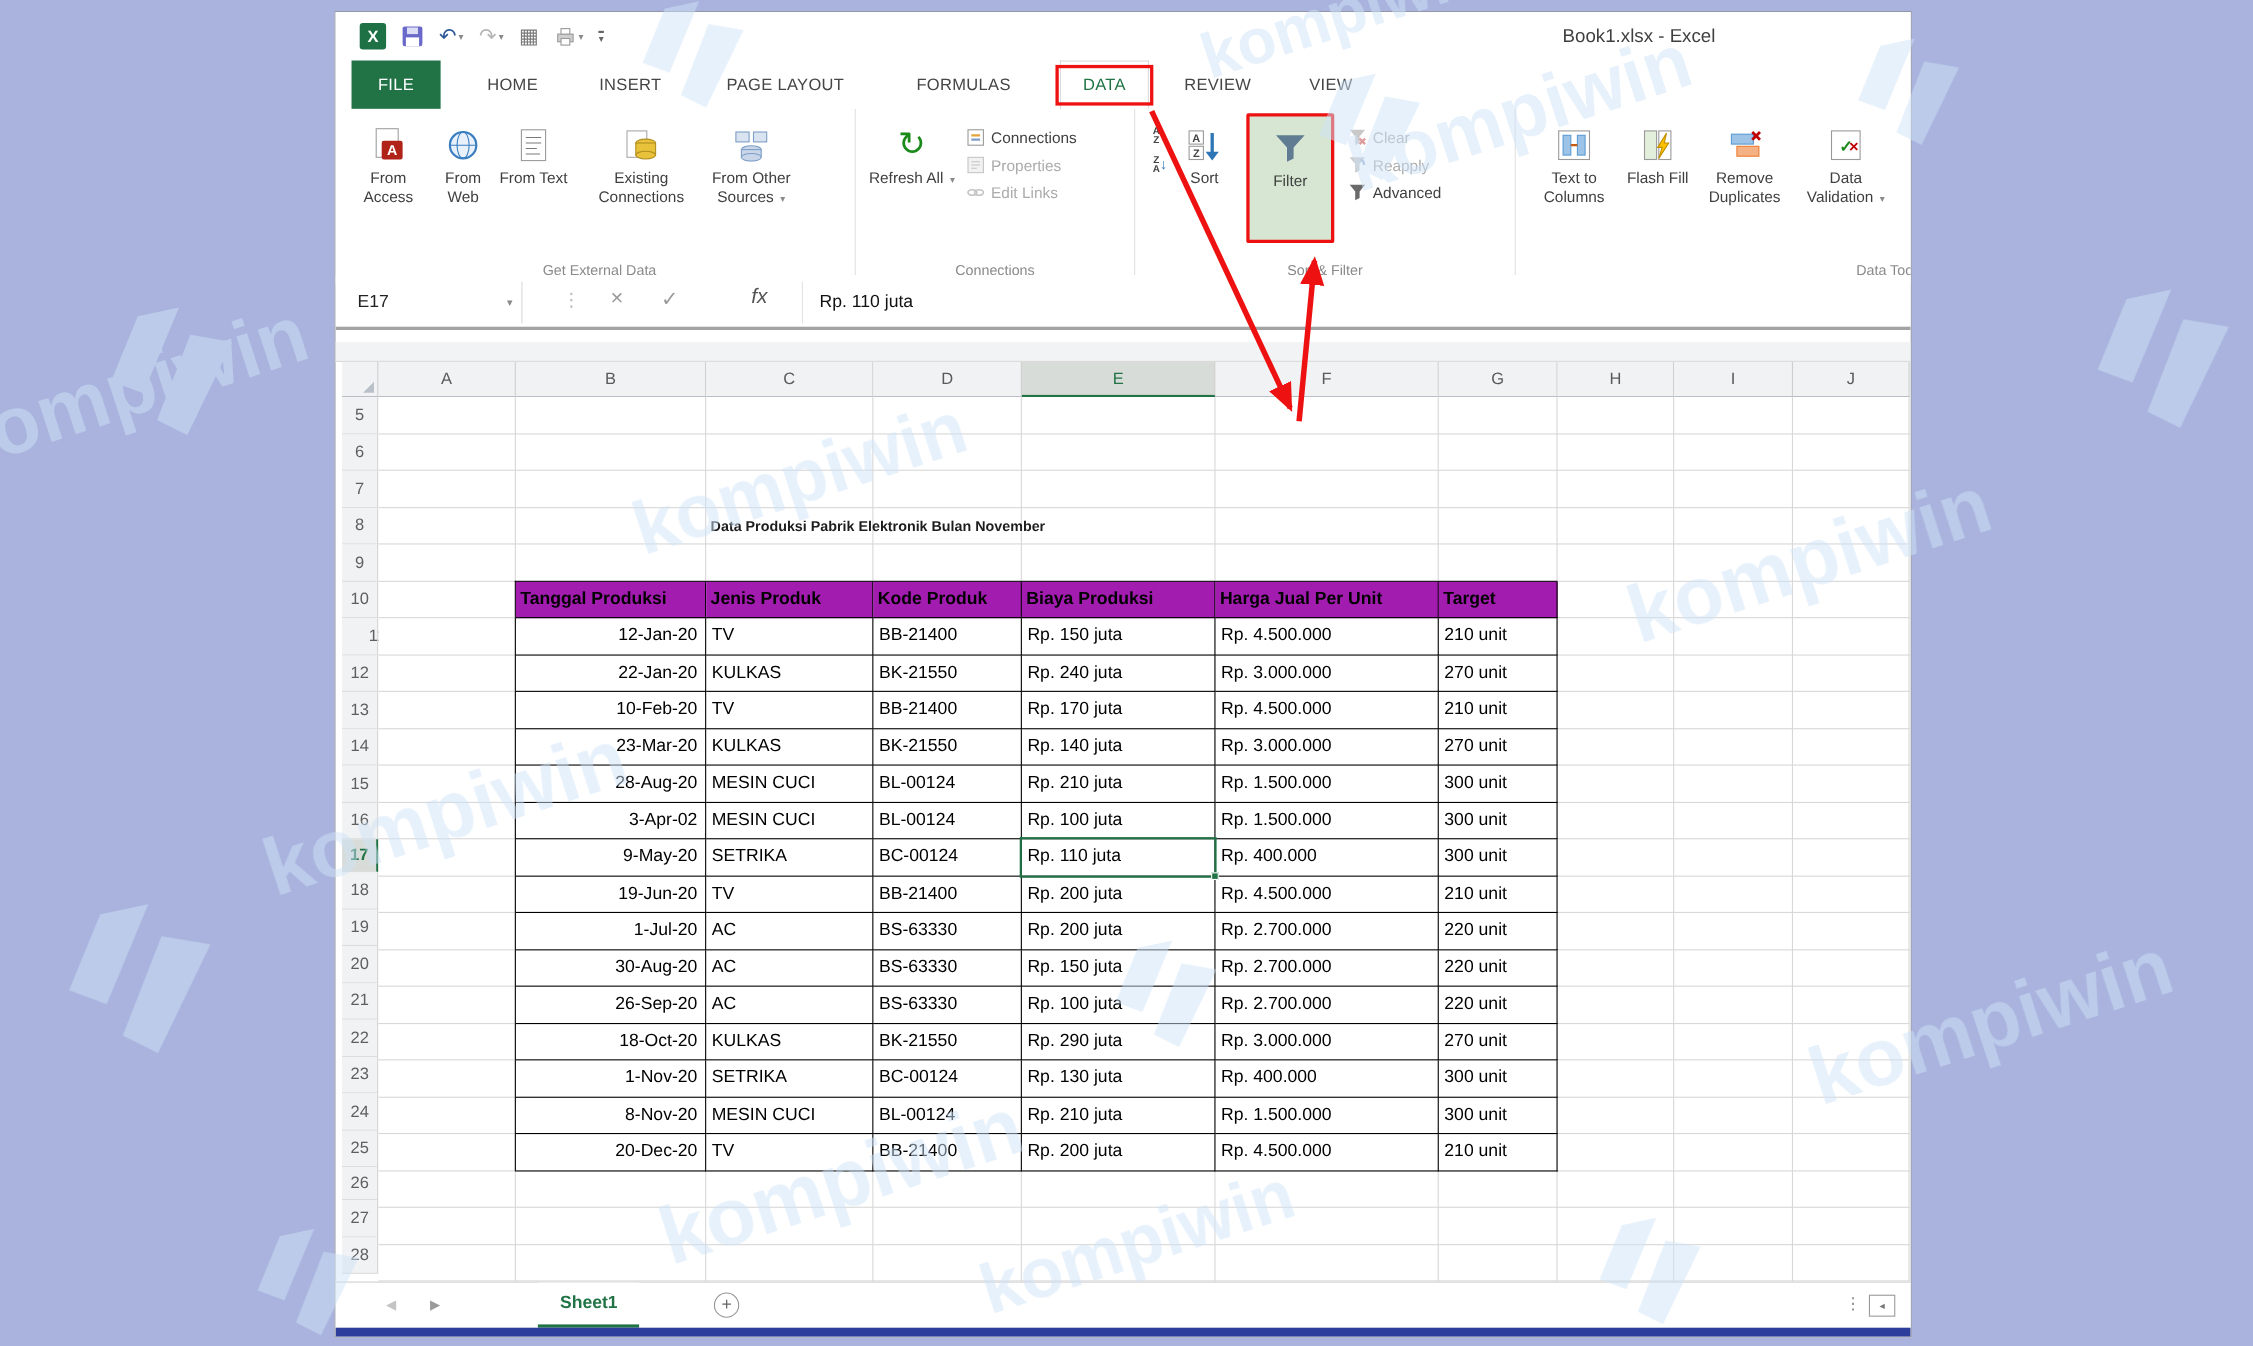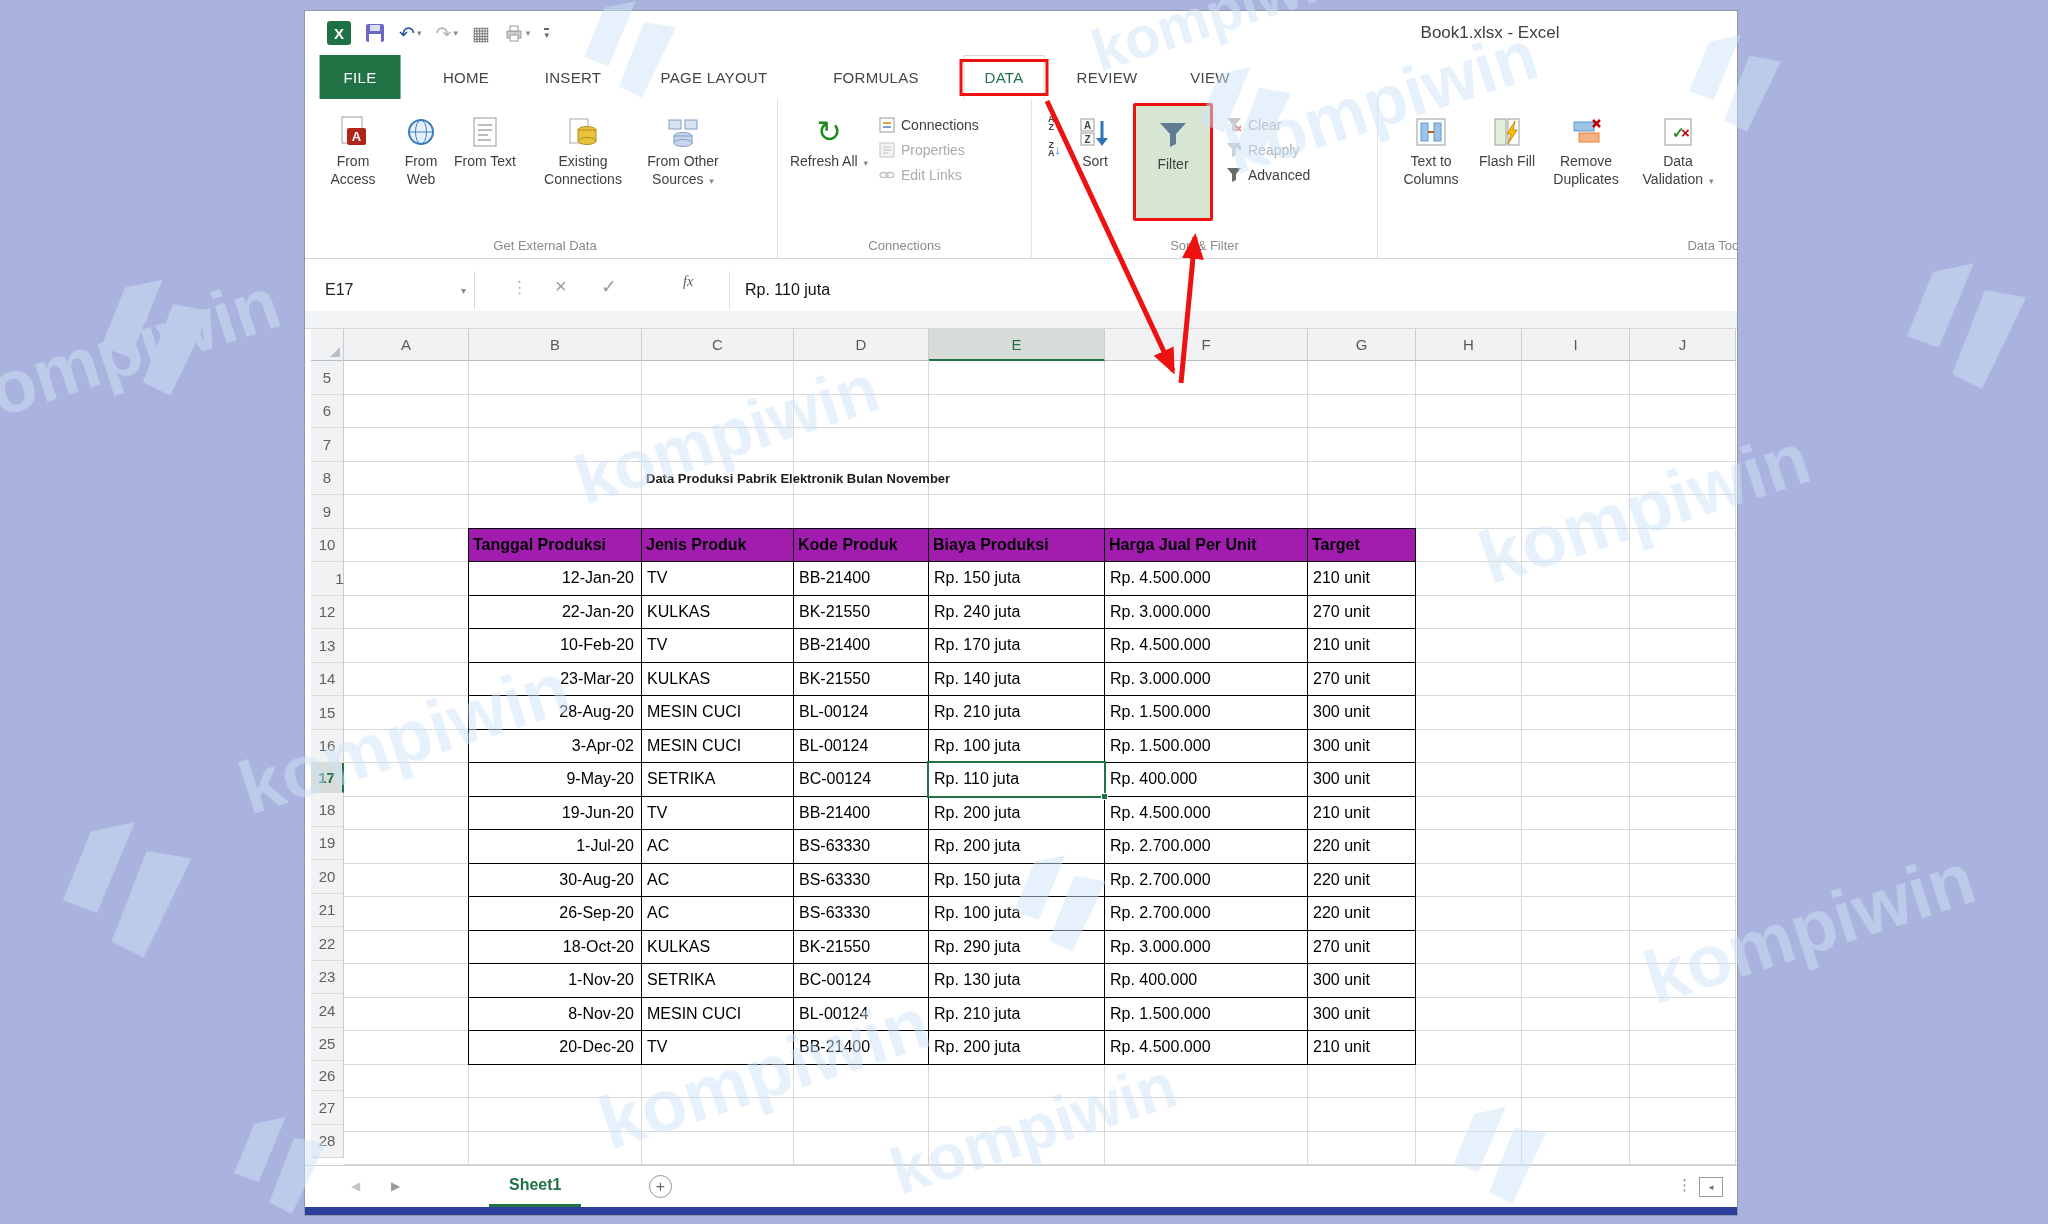"E17" .fbar { border-bottom: 1px solid #a3a3a3 -> 3px solid #a3a3a3; top: 254px -> 239px }
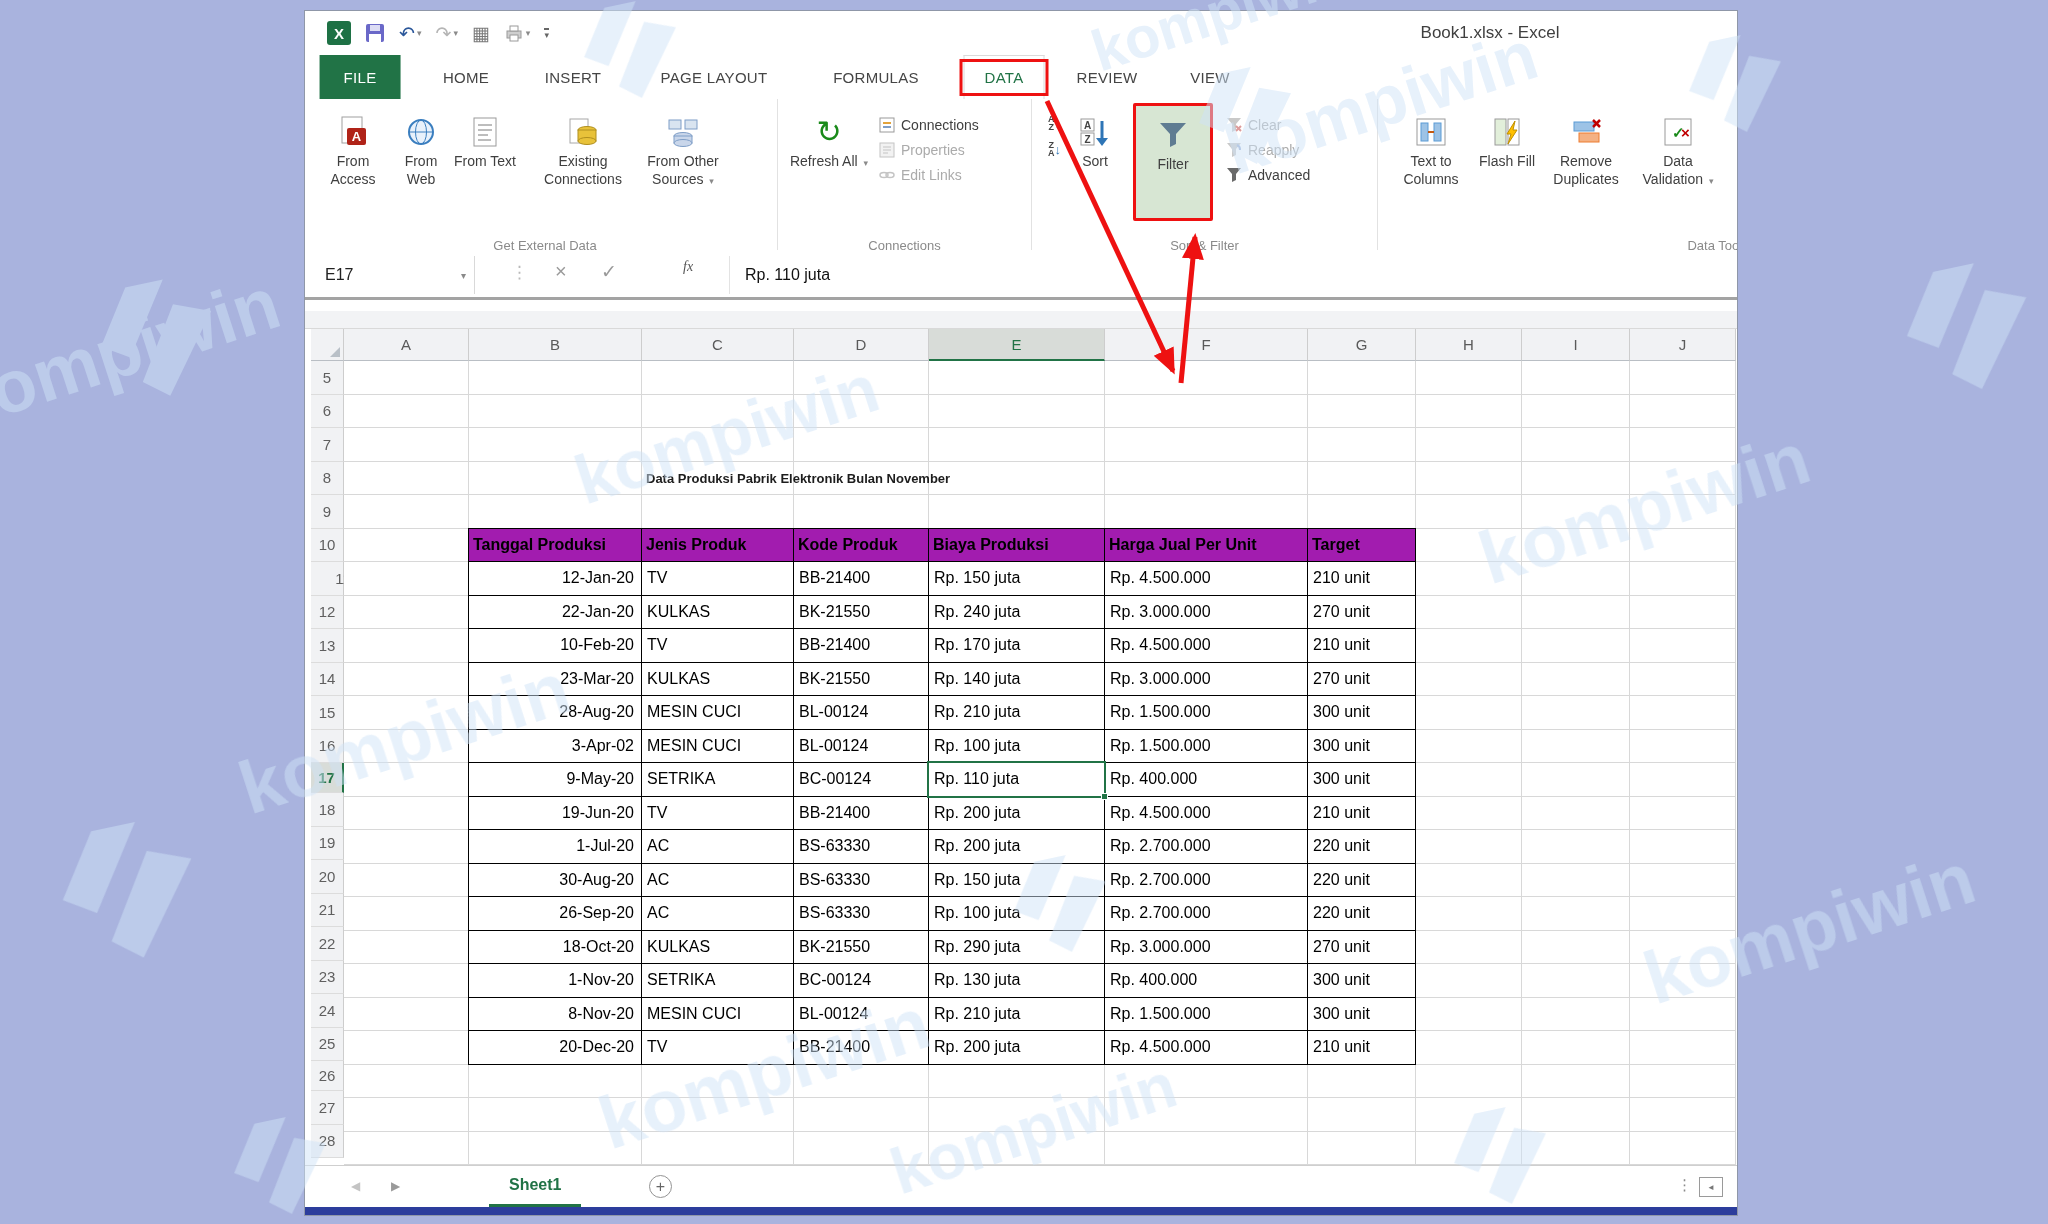"fx" .fx-fn { font-family: Liberation Serif, serif -> Liberation Sans, sans-serif; font-size: 14px -> 19px }
